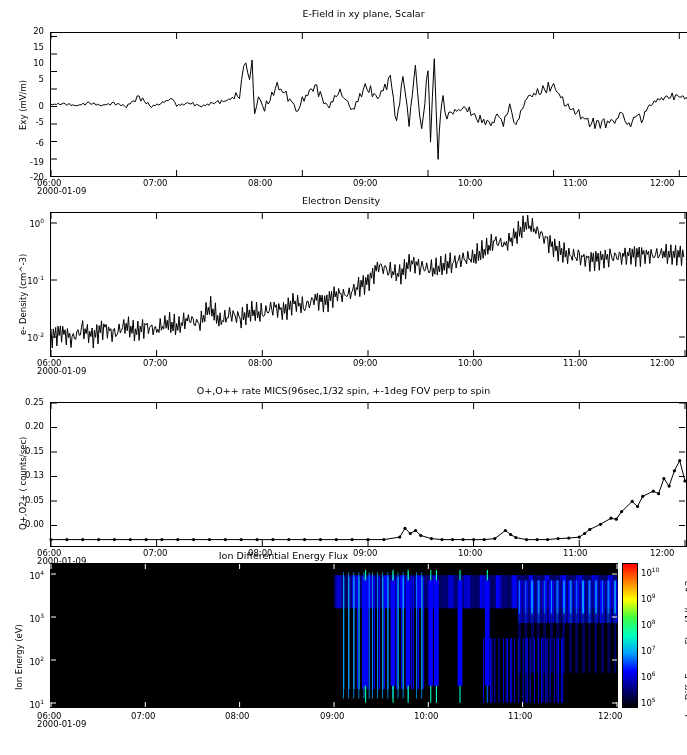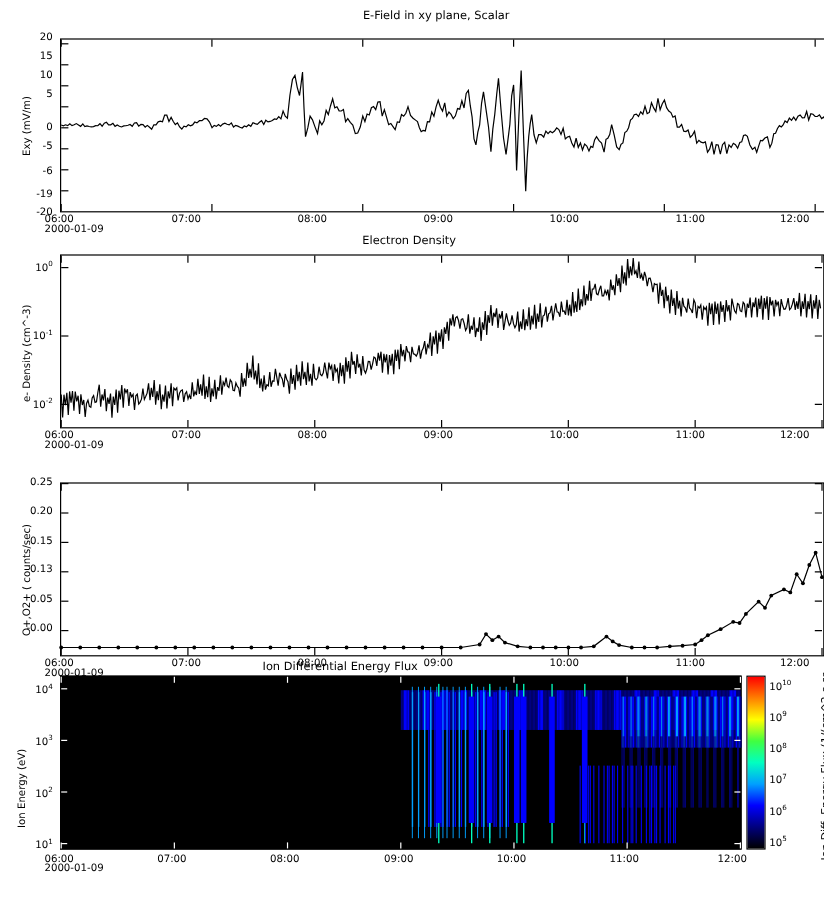"O+,O++ rate MICS(96sec,1/32 spin, +-1deg" div.title { html: none -> <div>O+,O++ rate MICS(96sec,1/32 spin, +-1deg FOV perp to spin</div> }
